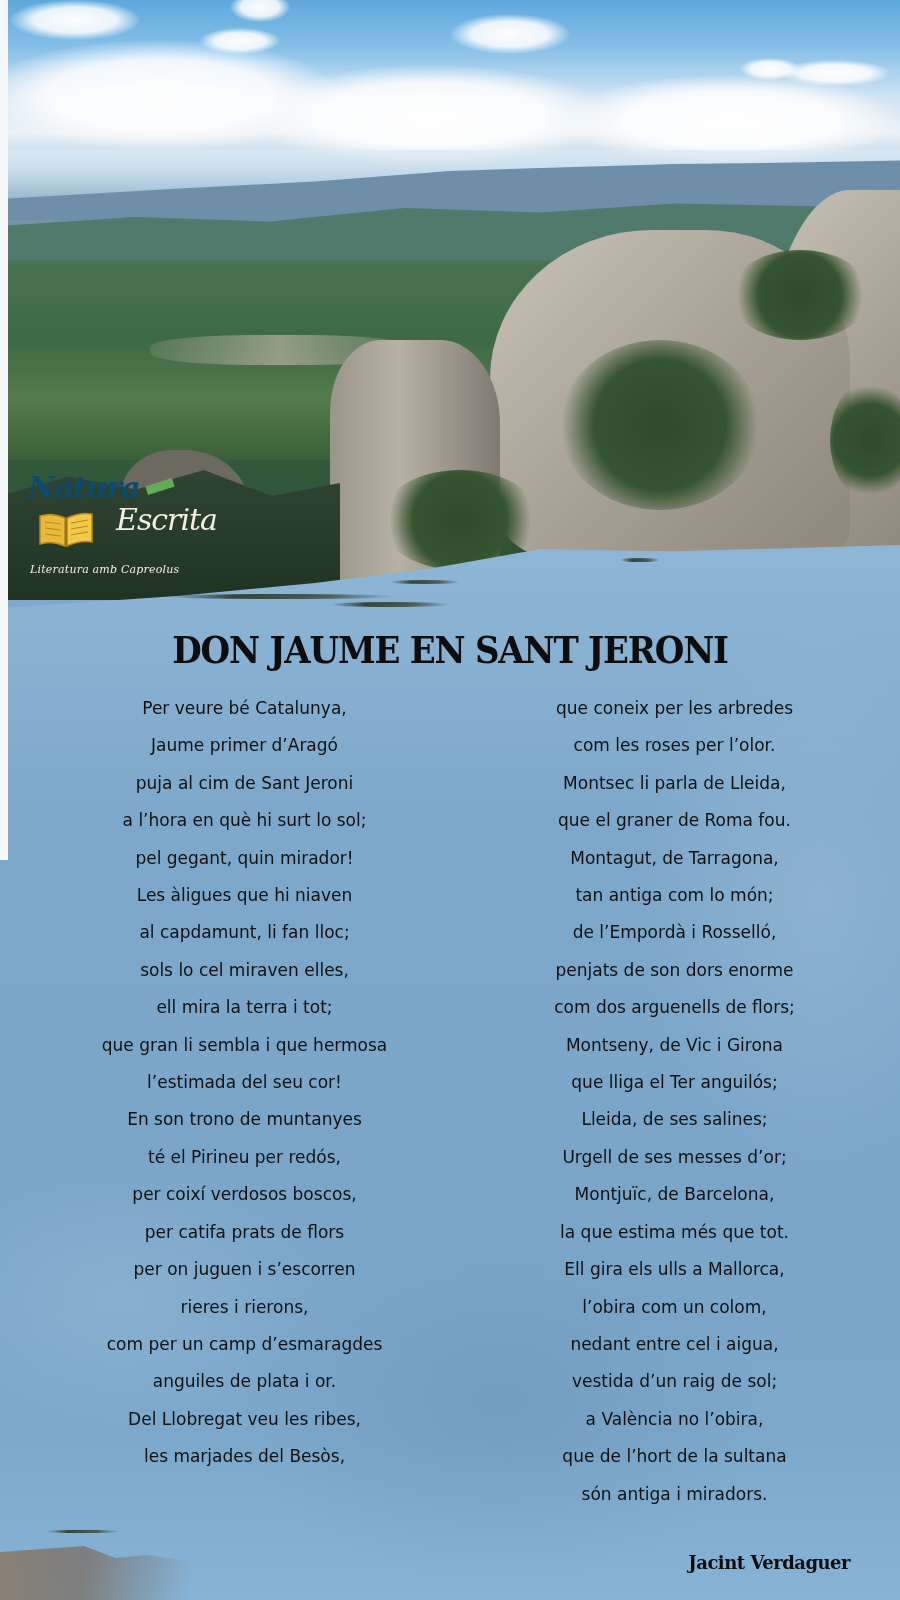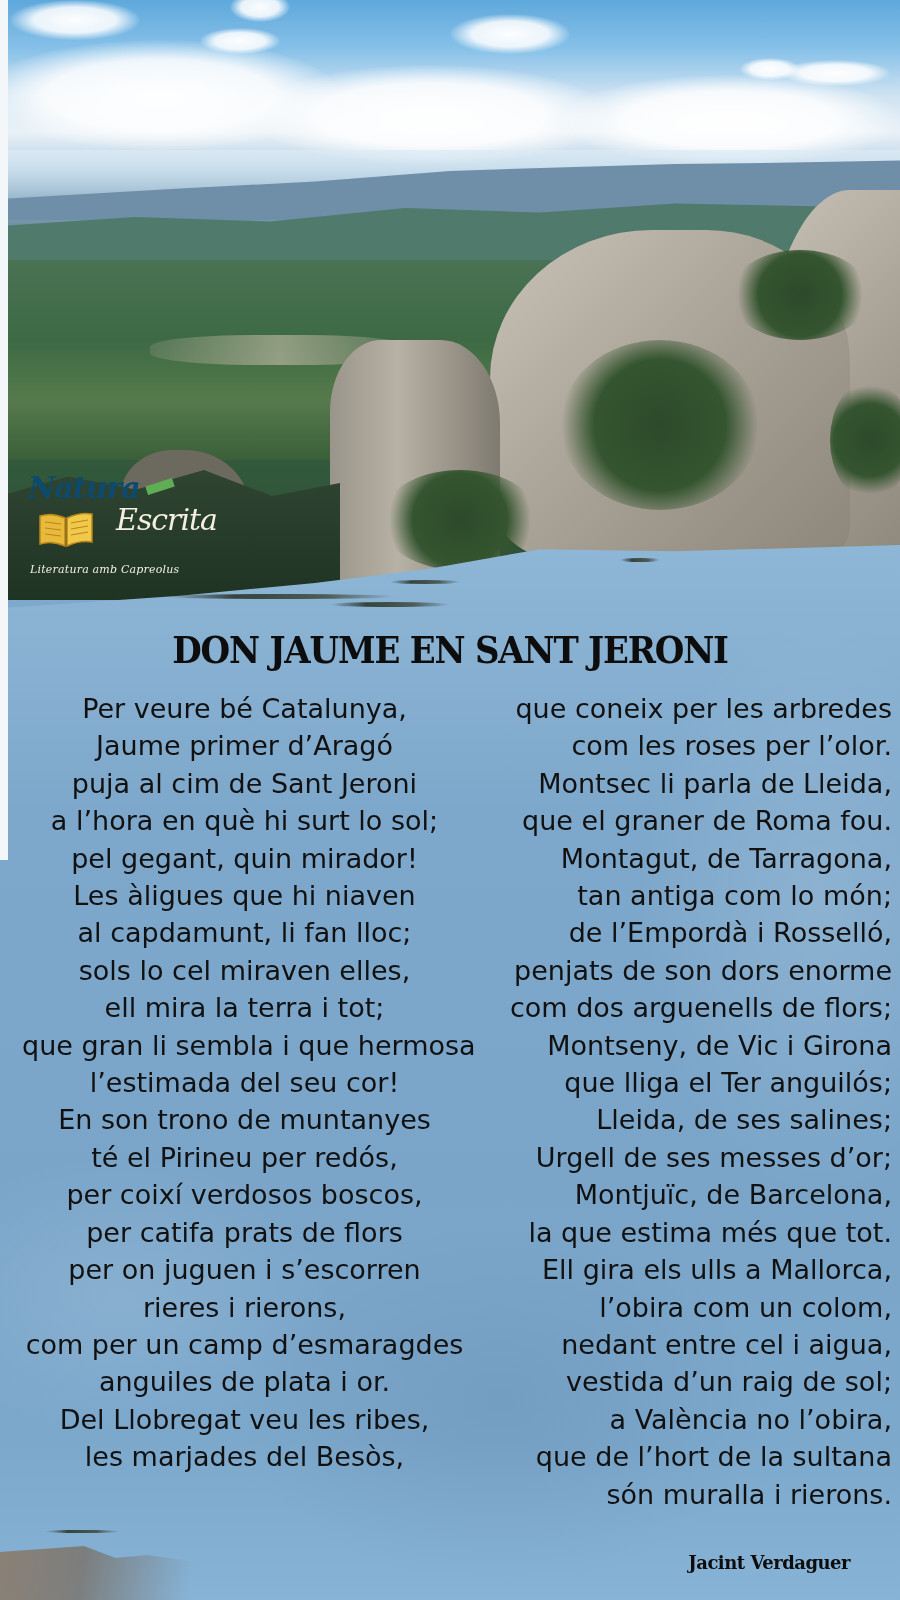"Per veure bé Catalunya," .col { font-size: 27px -> 17px }
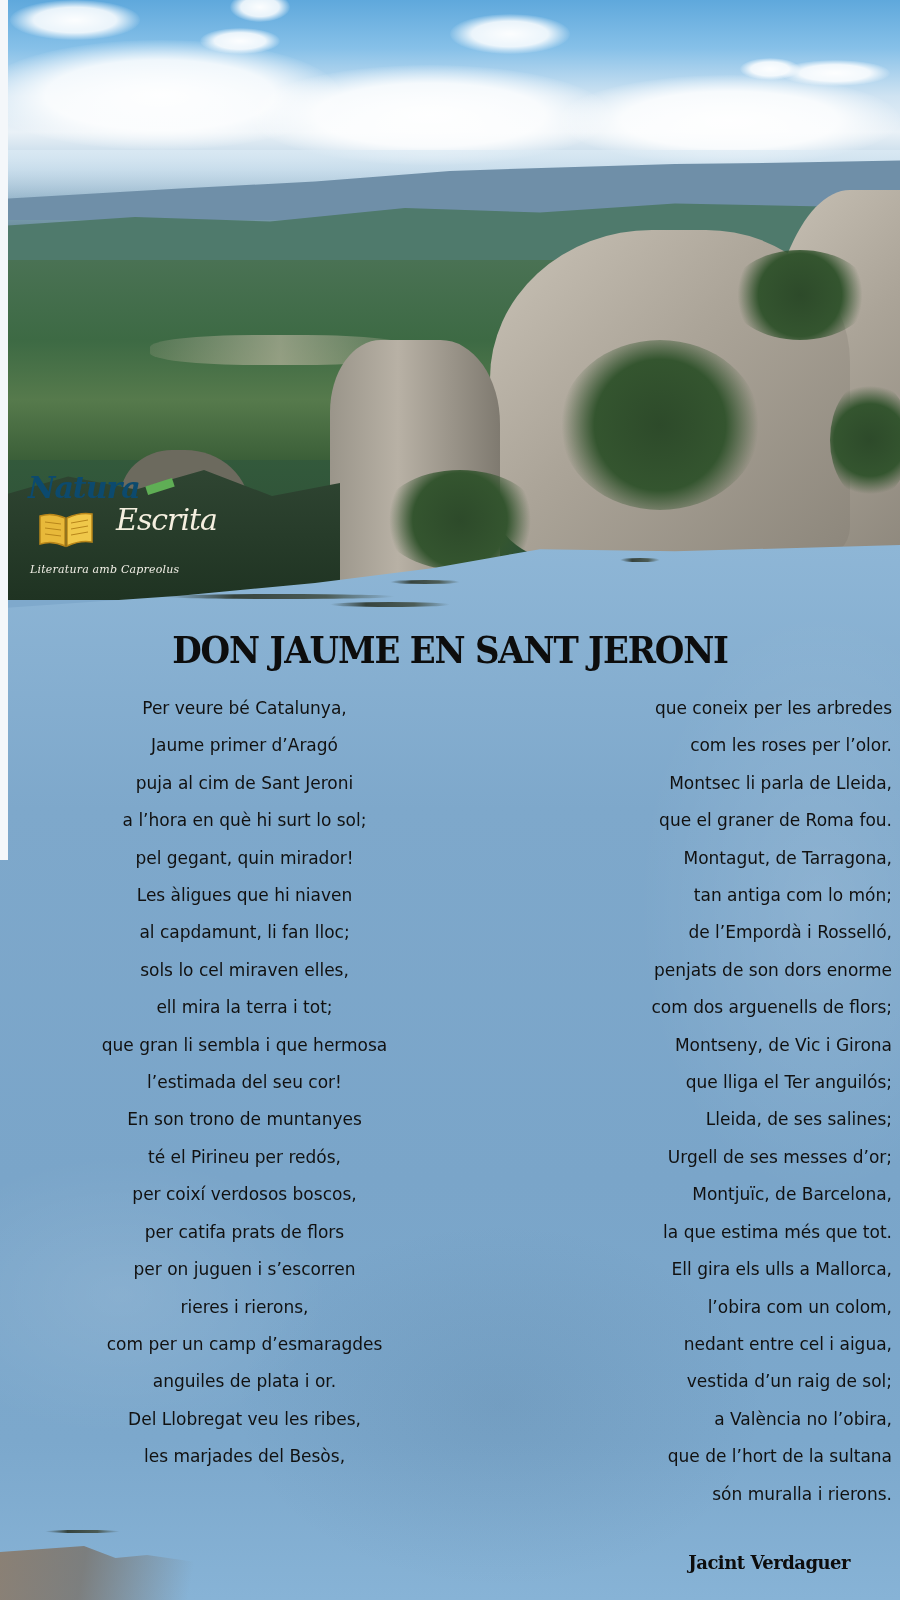"que coneix per les arbredes" .col-right { text-align: right -> none }
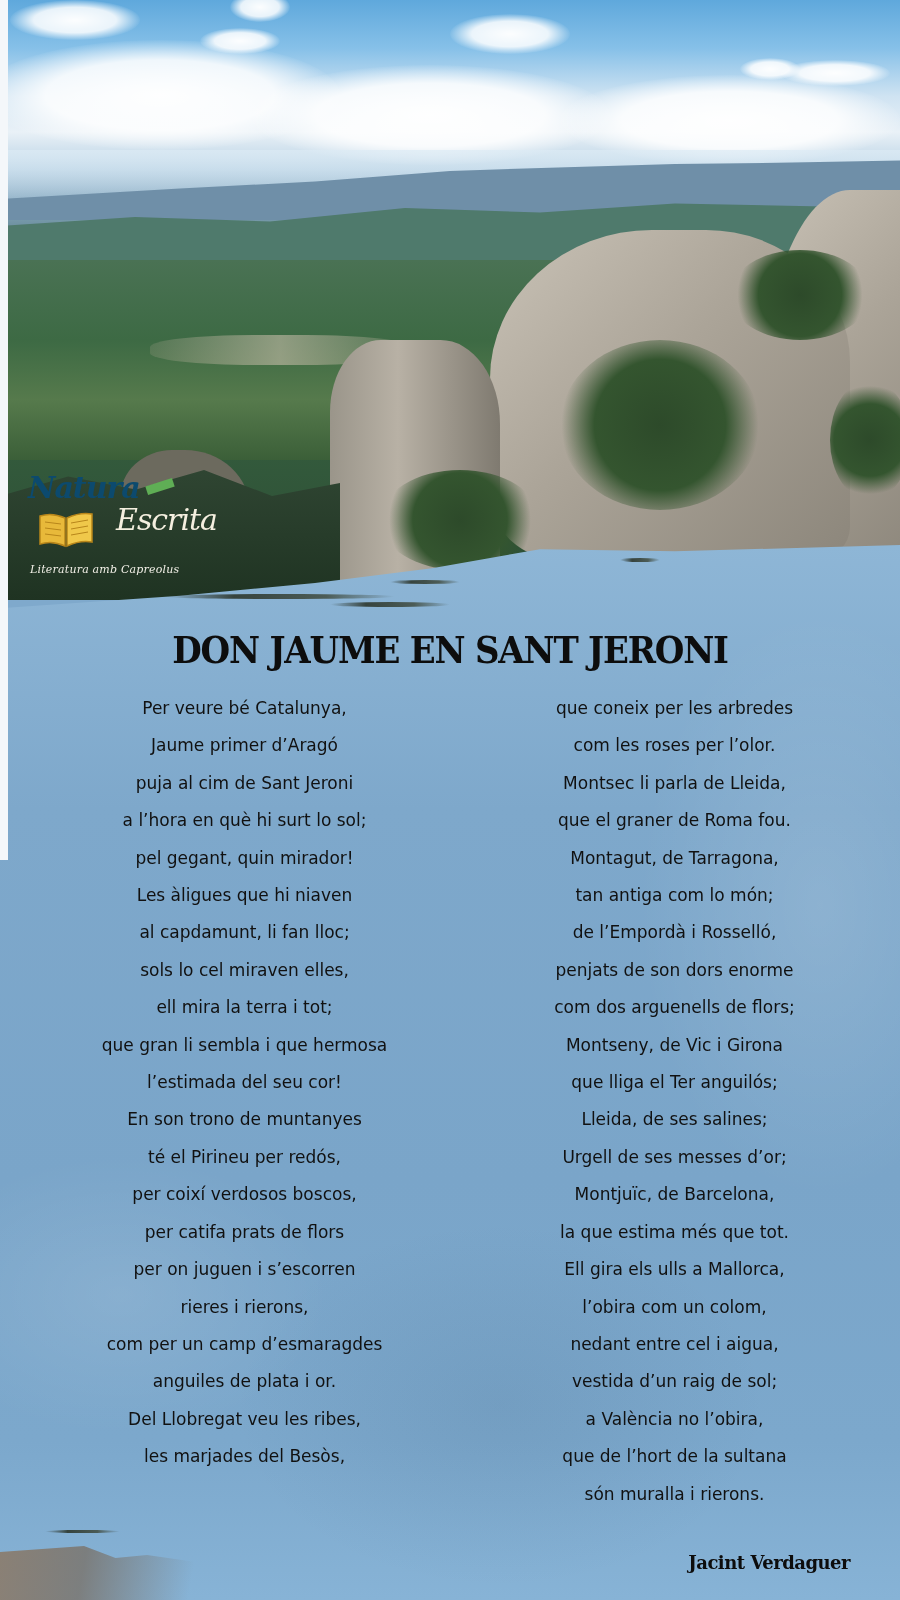"són muralla i rierons." span.verse { text: muralla i rierons -> antiga i miradors }
